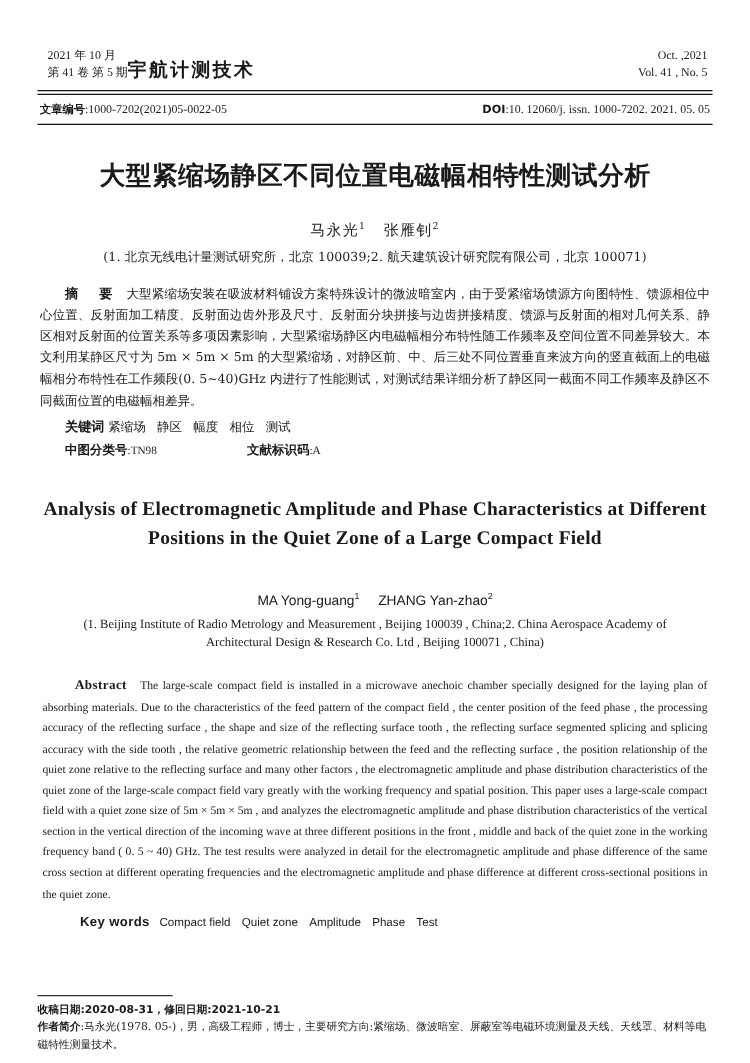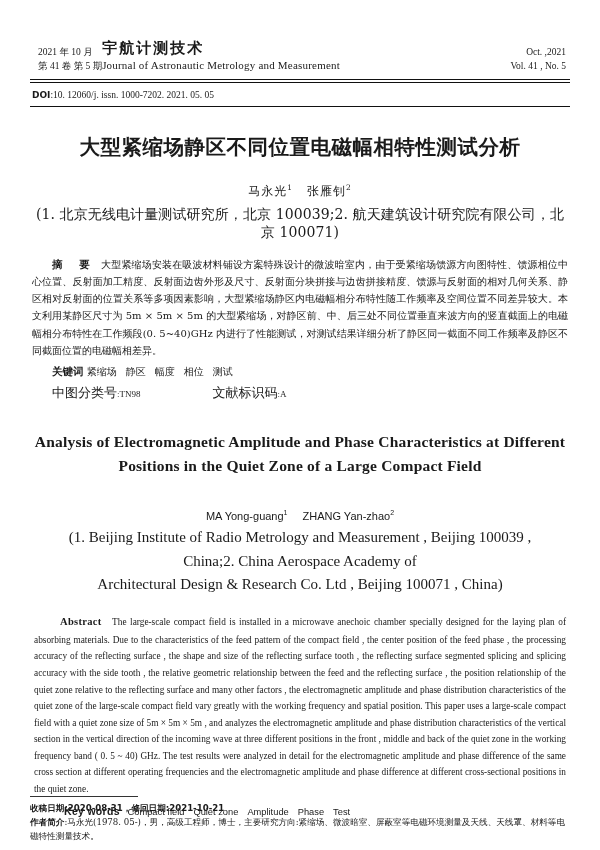"Journal of Astronautic Metrology and" div.journal-en { html: <div>Journal of Astronautic Metrology and Measurement</div> -> none }
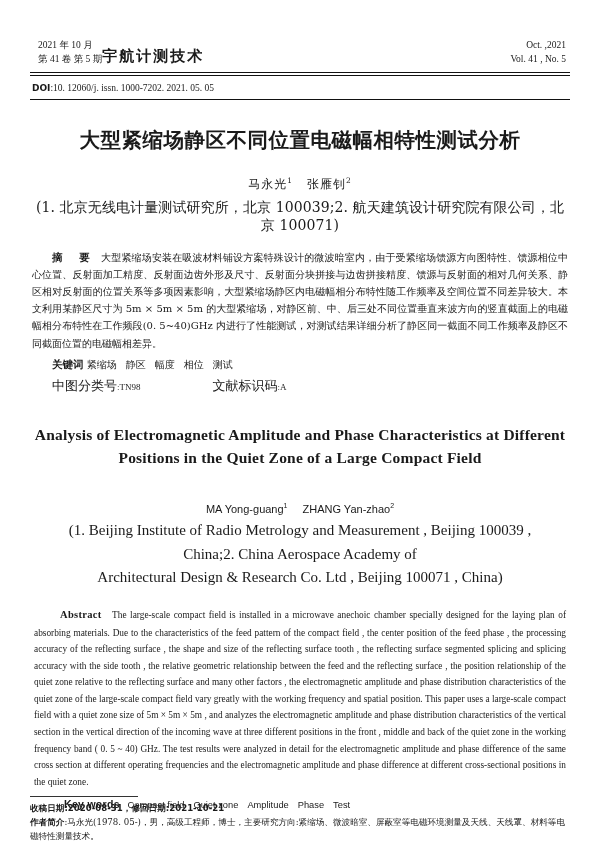"文章编号:1000-7202(2021)05-0022-05" div { html: none -> <div> <b>文章编号</b><span>:1000-7202(2021)05-0022-05</span> </div> }
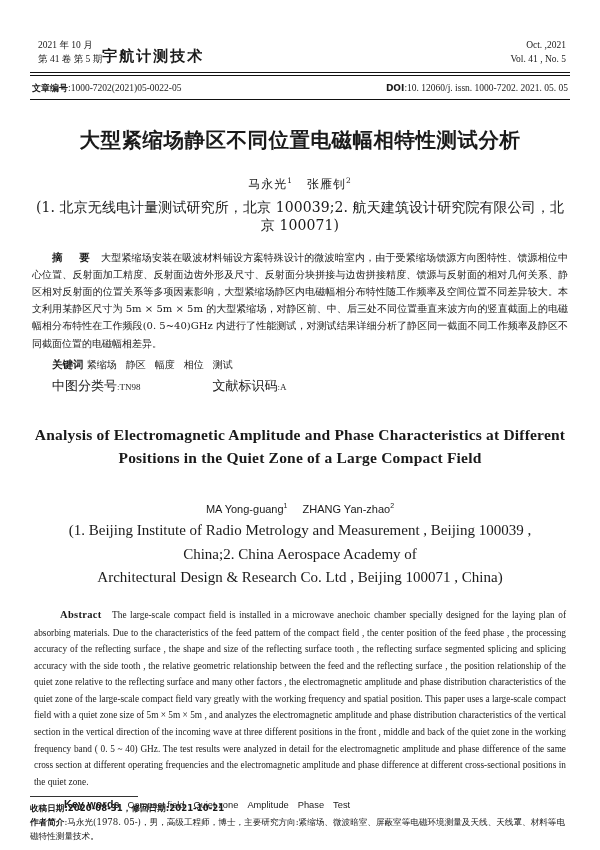"(1. 北京无线电计量测试研究所，北京 100039;2." .cn-affil { font-size: 14px -> 10px }
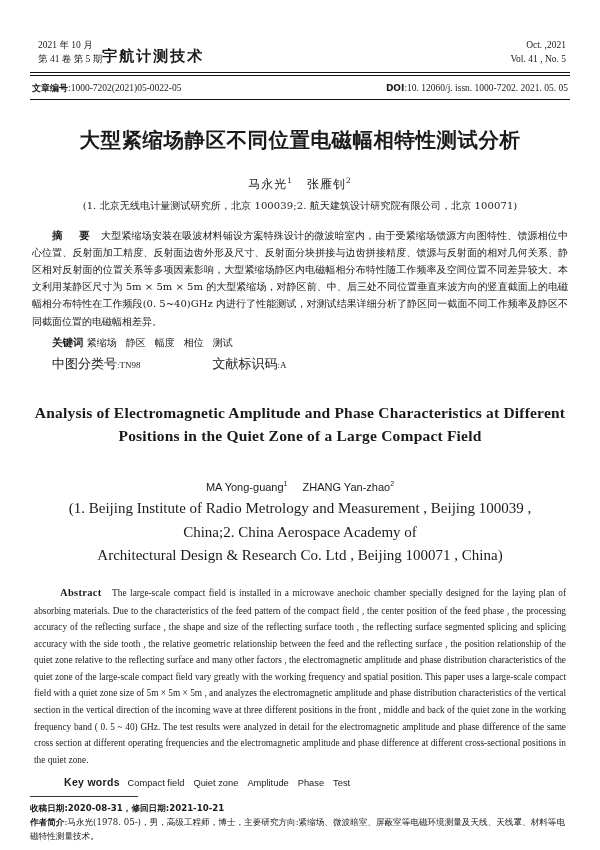"中图分类号" .cn-class .lbl { font-size: 13px -> 10px; font-weight: normal -> bold }
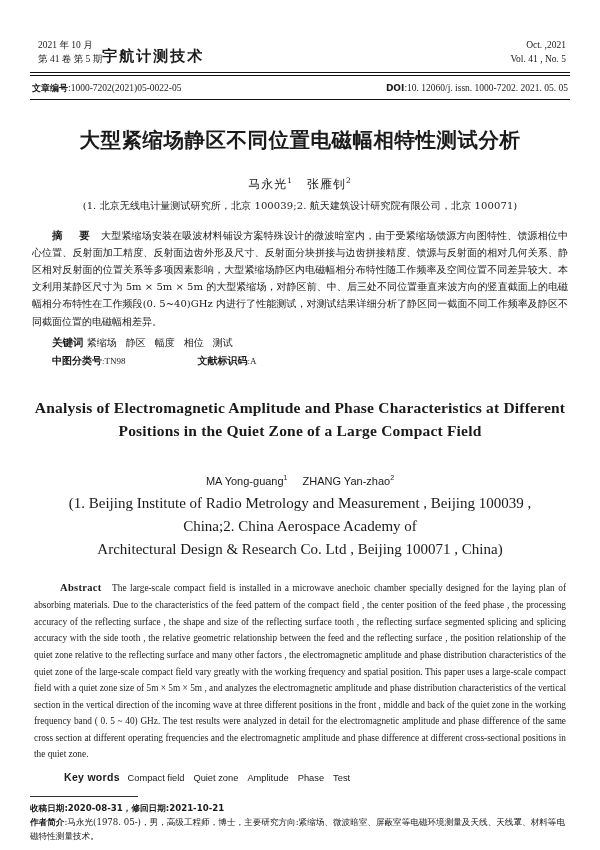"(1. Beijing Institute of Radio" .en-affil { font-size: 15px -> 10px }
